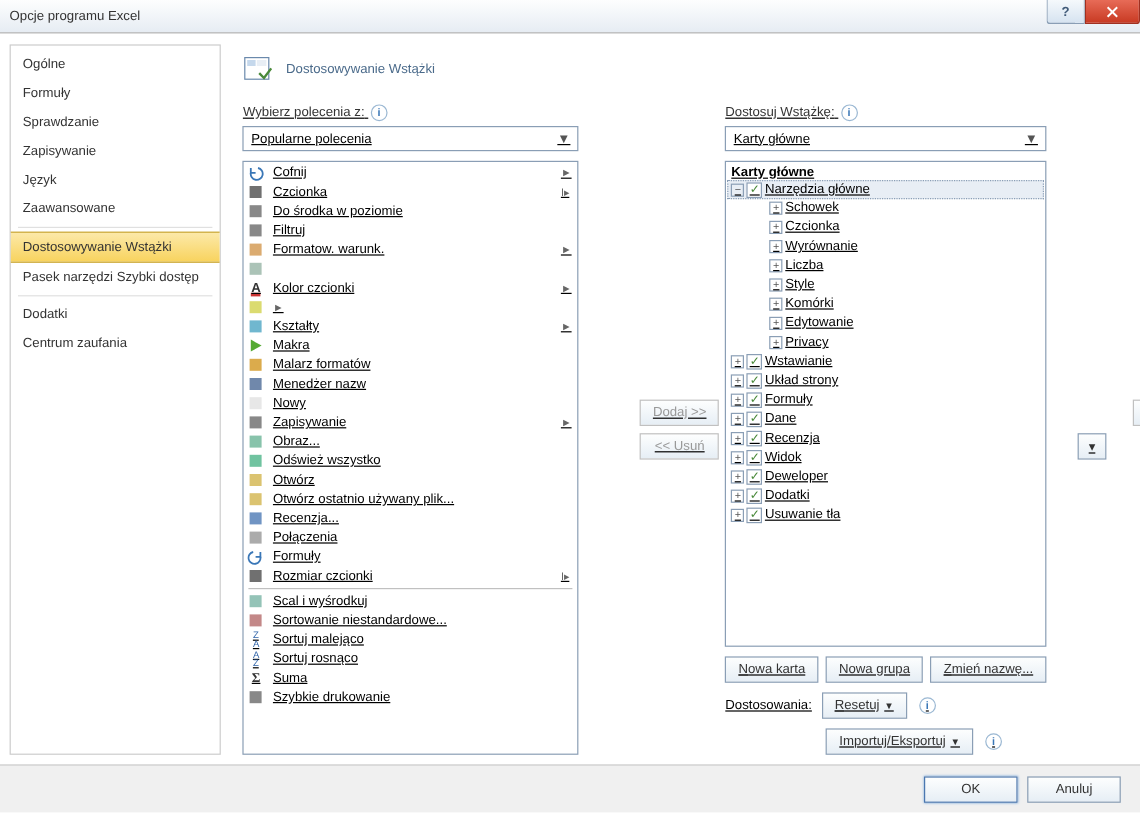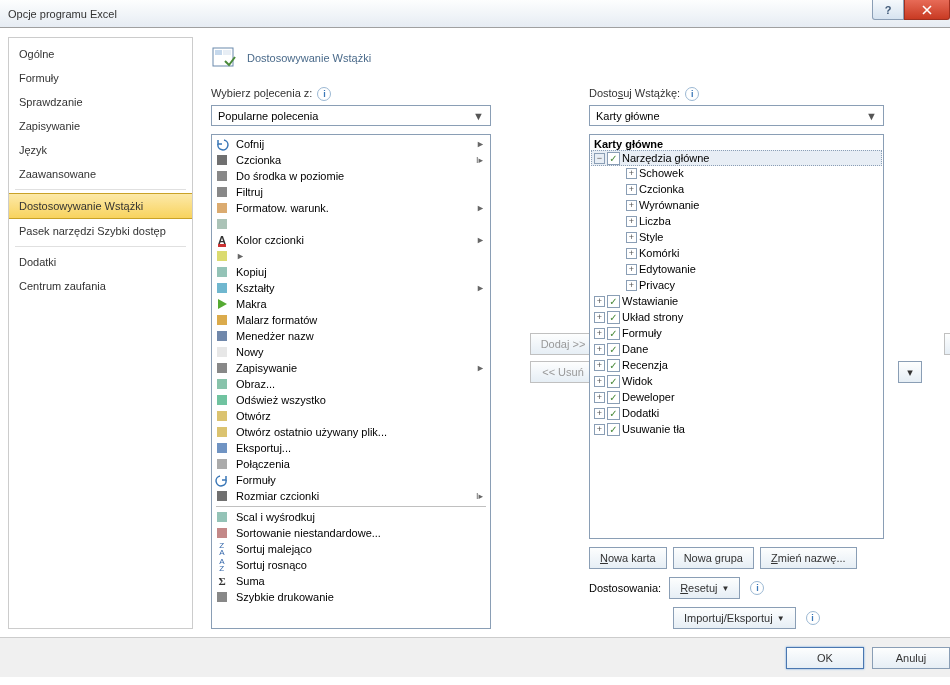"Wybierz polecenia z: i" .cols { gap: 14px -> 26px; text-decoration: none -> underline }
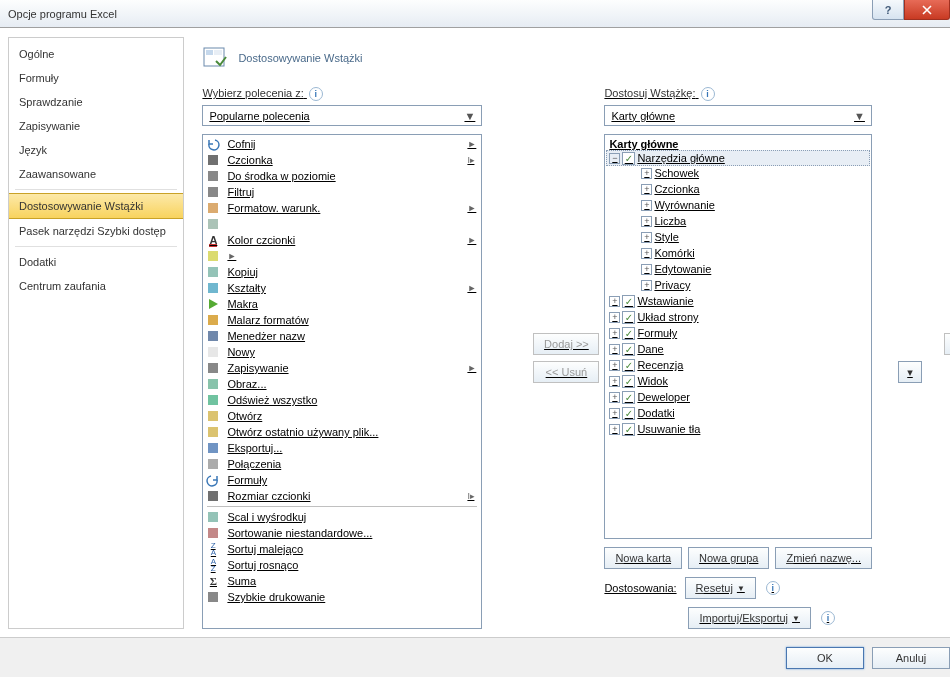"Kopiuj" div.cmd-item { html: <div> <span> <svg> <rect></rect> </svg> </span> <span>Kopiuj</span> <span></span> </div> -> none }
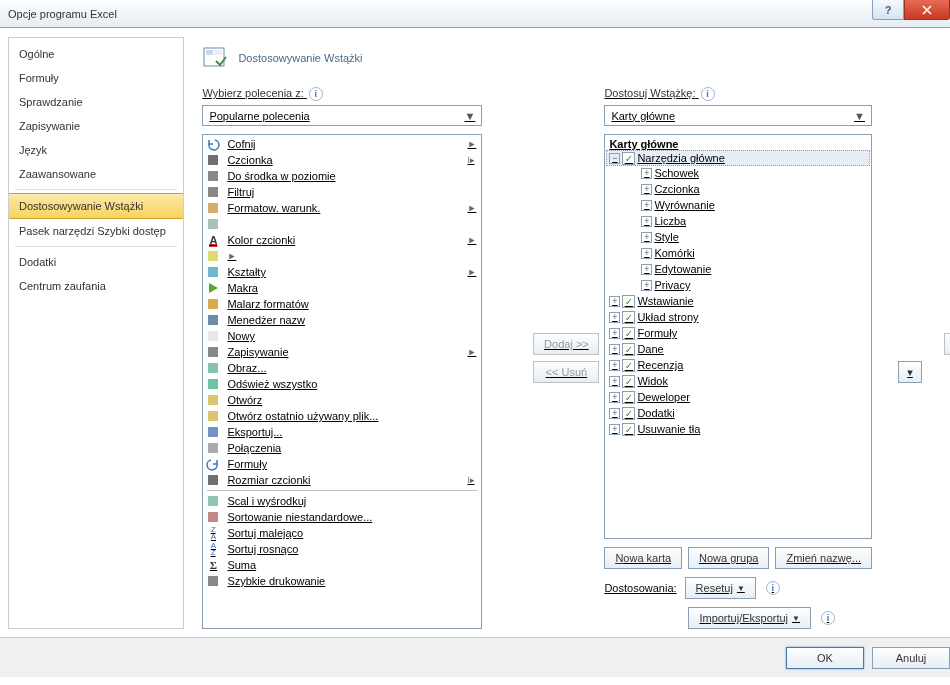"Eksportuj..." span.cmd-label { text: Eksportuj -> Recenzja }
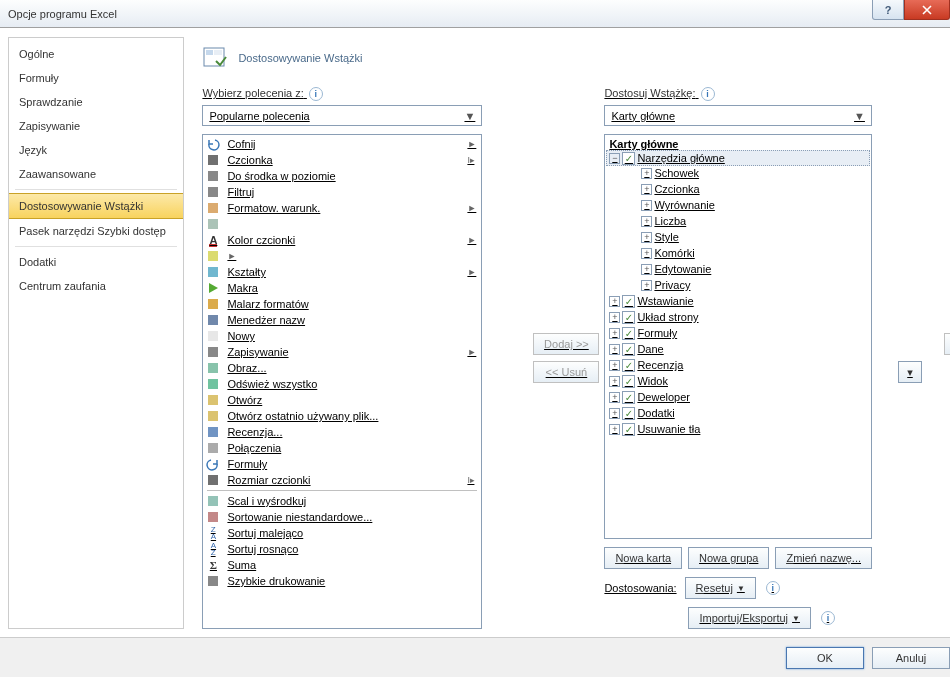"OK" .footer { padding: 0 0 -> 0 16px }
